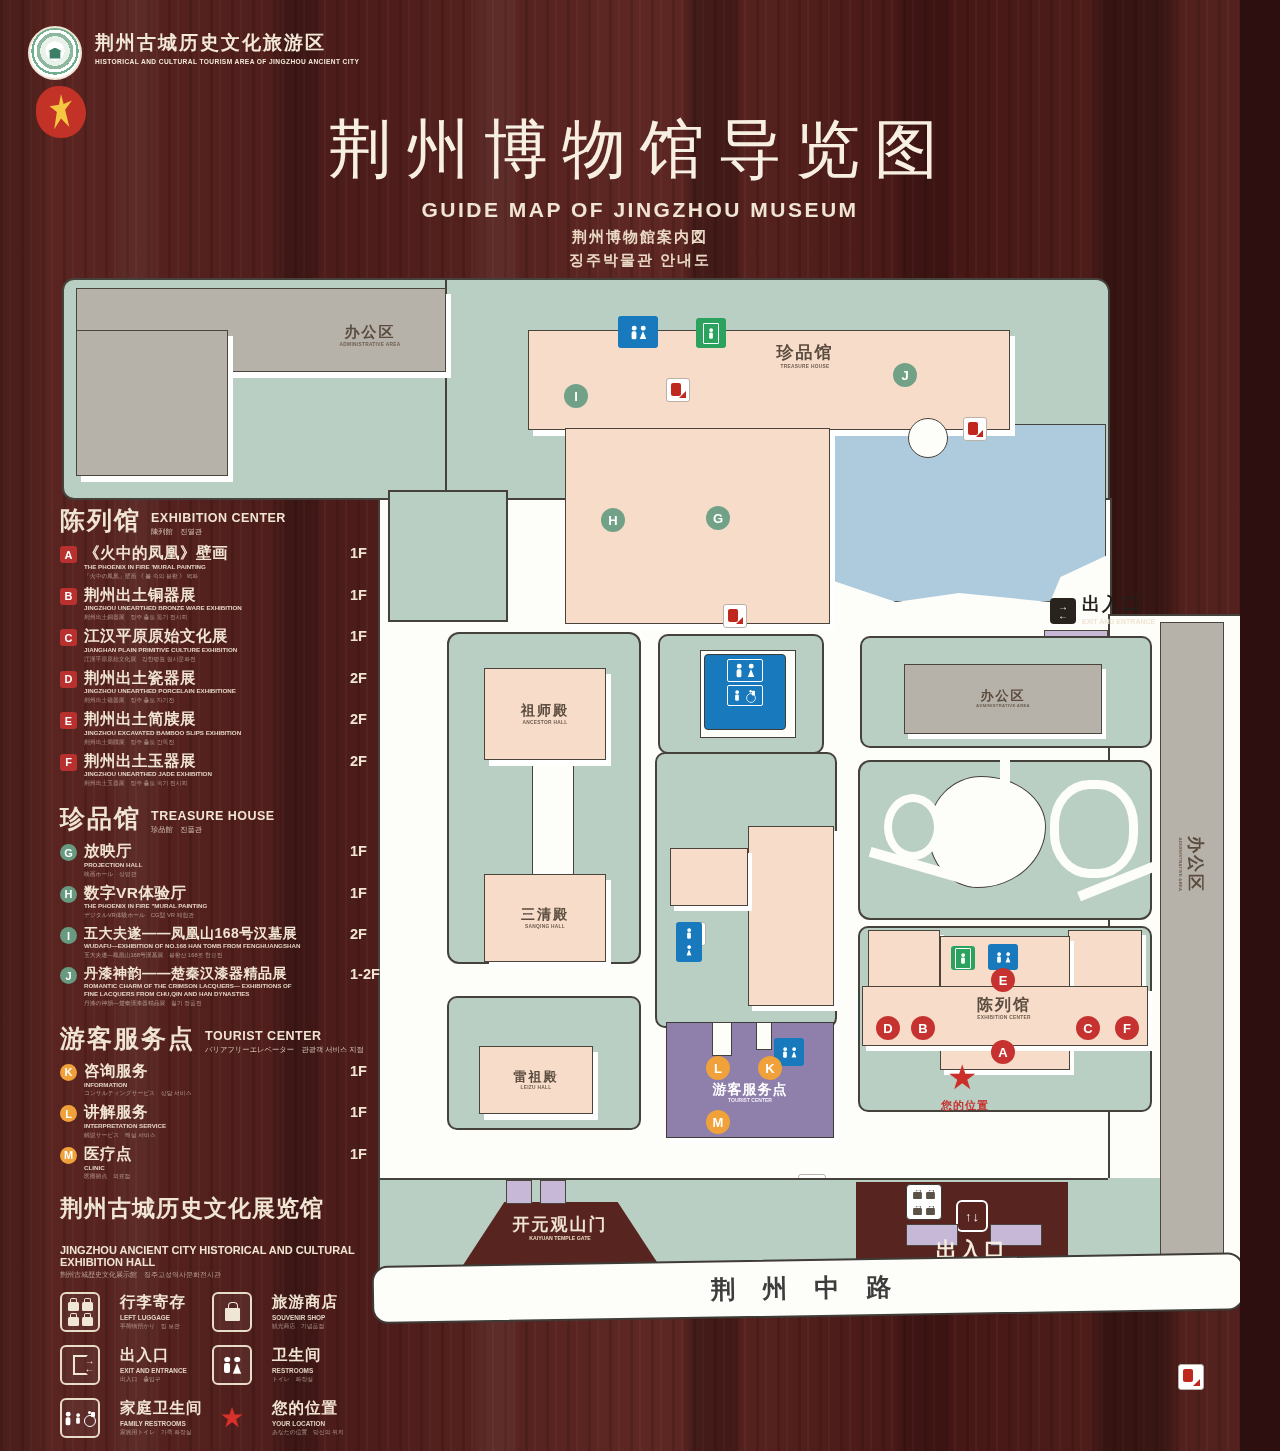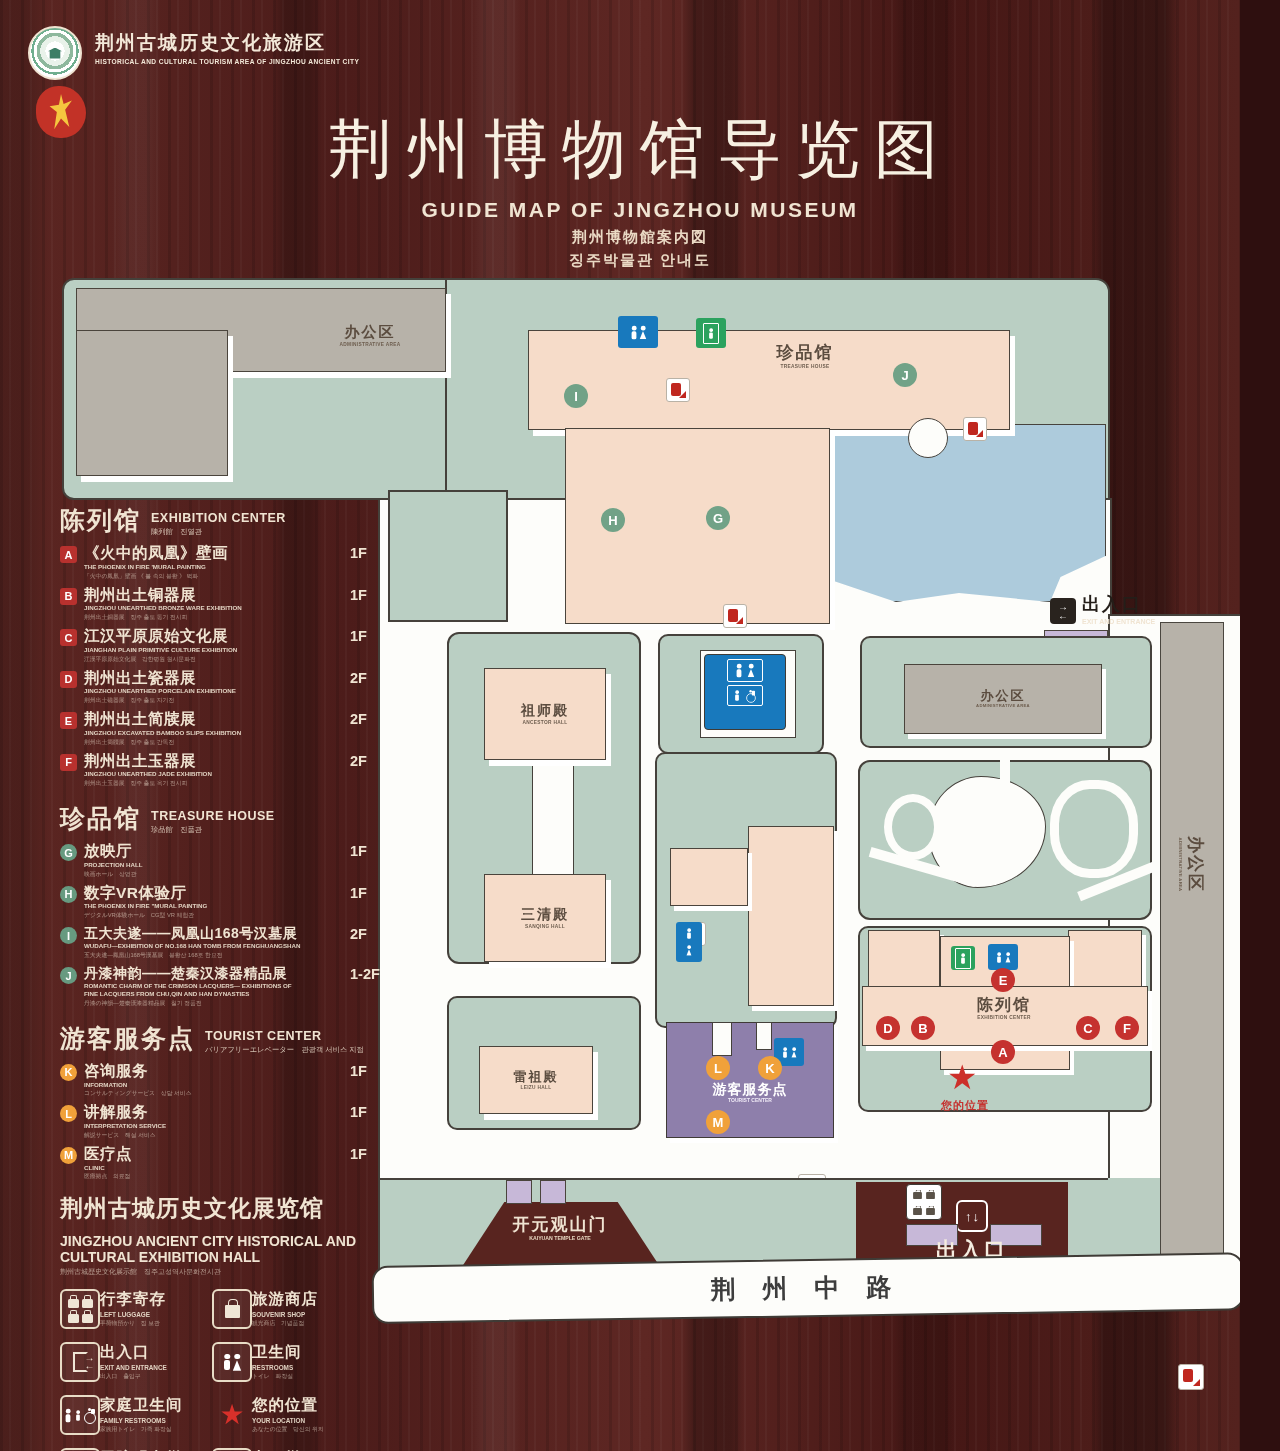"JINGZHOU ANCIENT CITY HISTORICAL AND" .hall-en { font-size: 14px -> 11px; margin-top: 9px -> 20px }
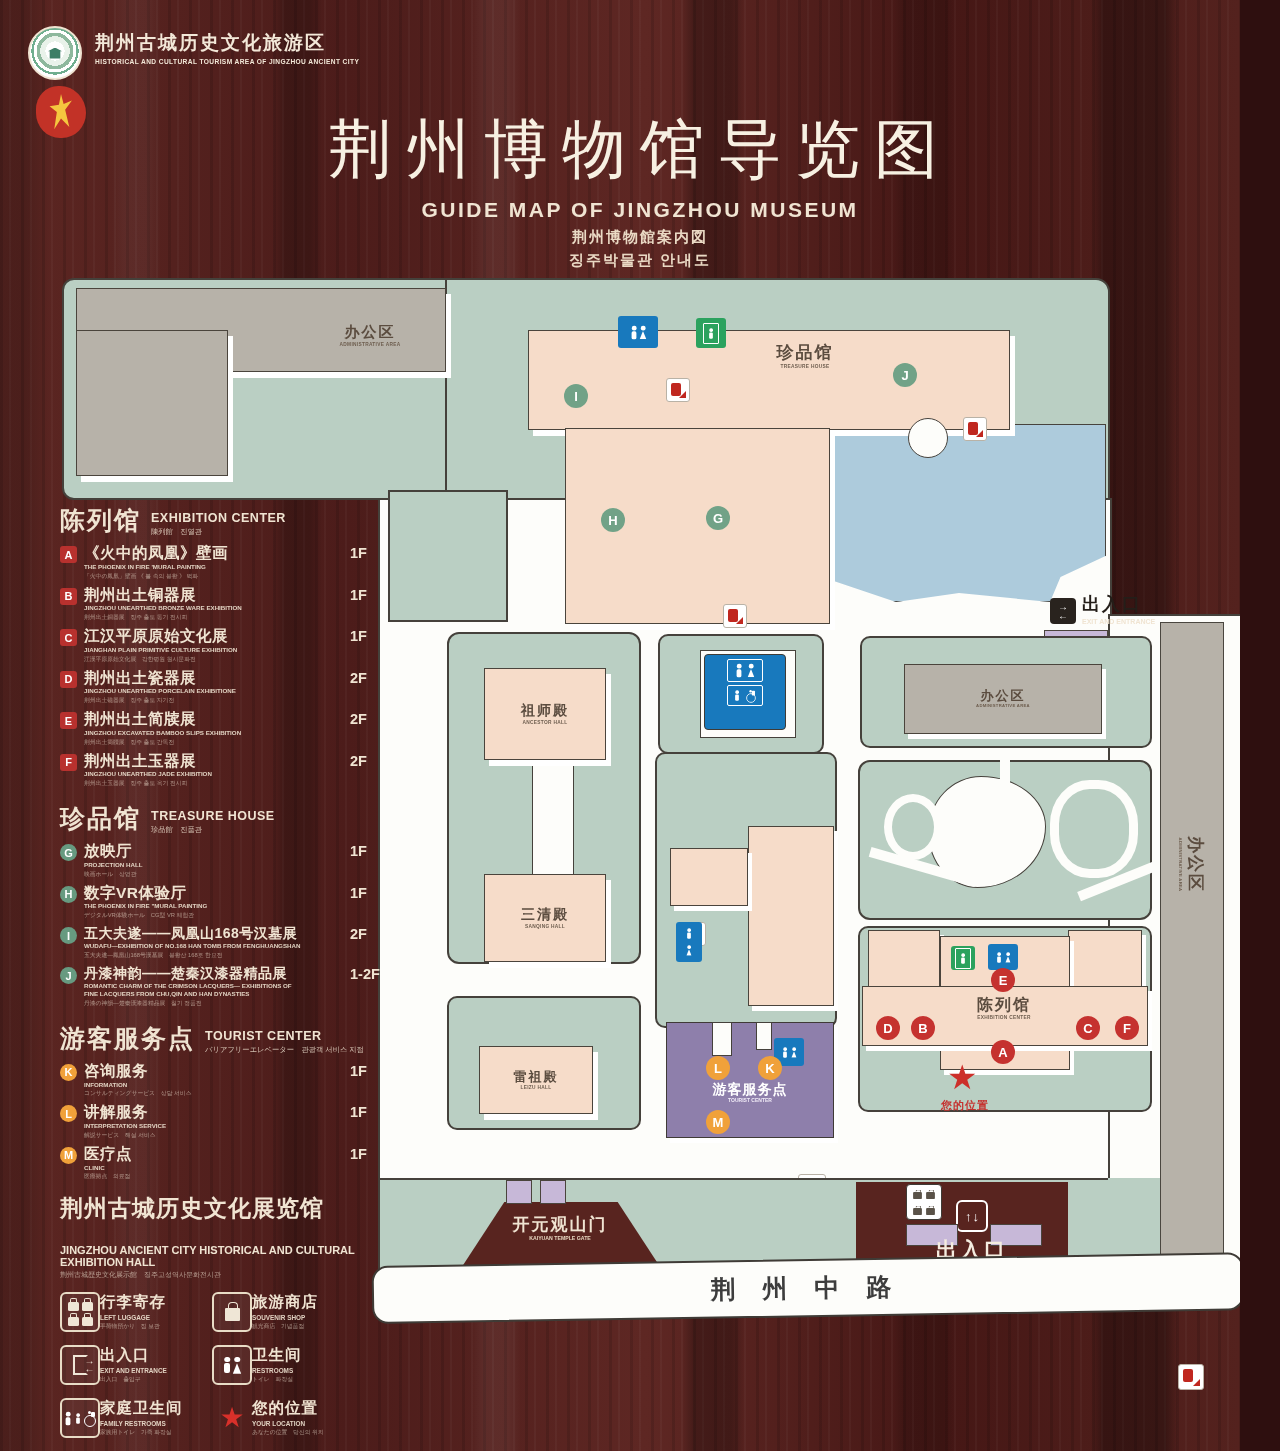"行李寄存" .symcell { gap: 0 -> 20px }
